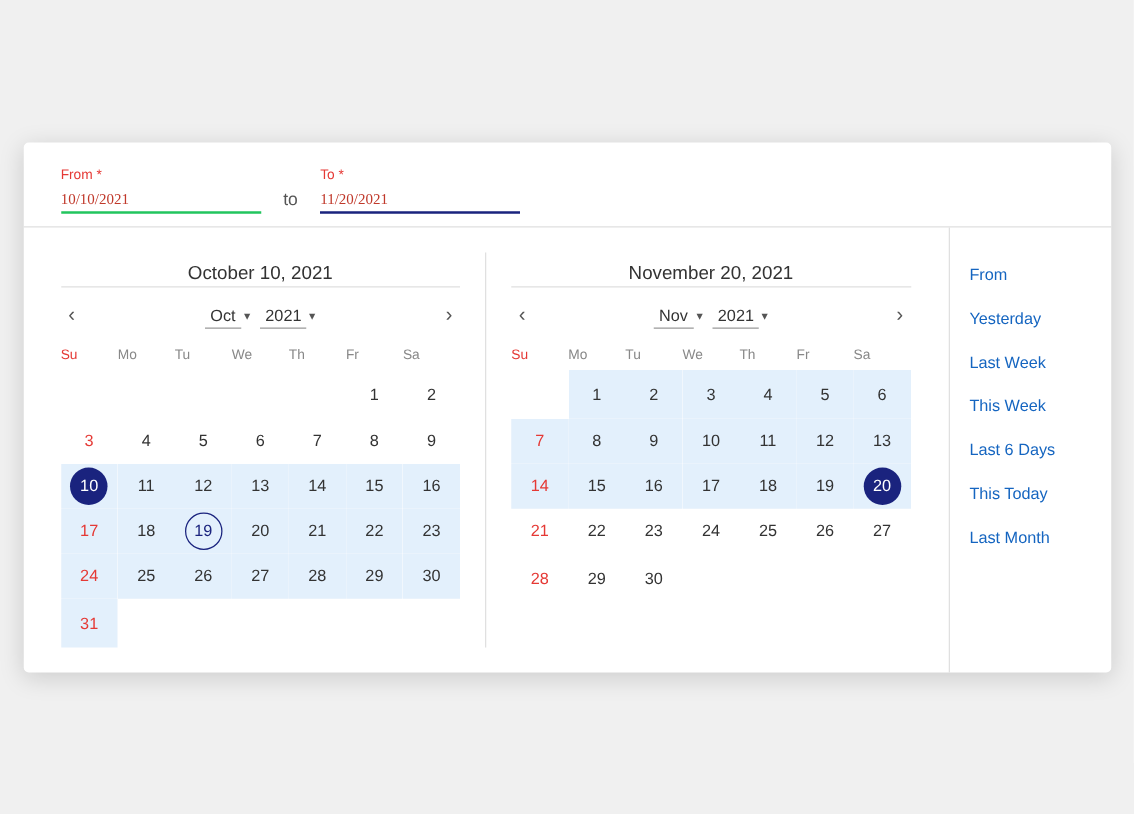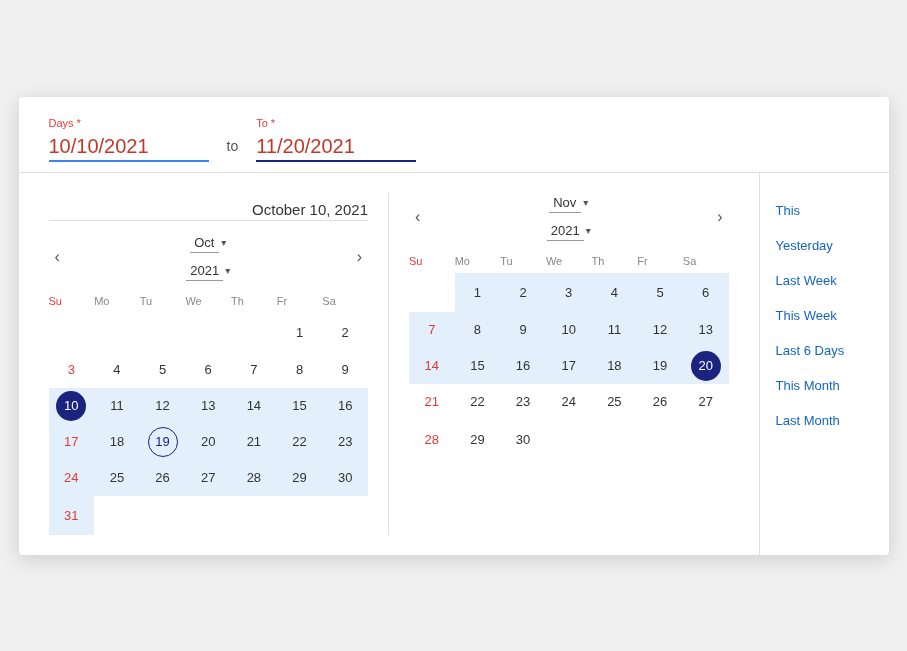"Days *" span.input-label { text: Days -> From }
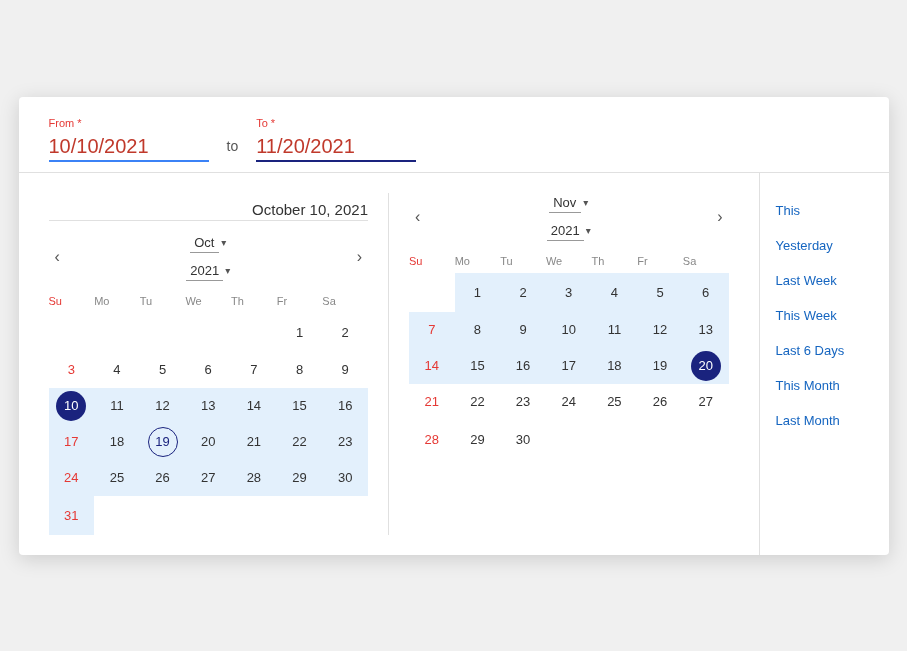"10/10/2021" .date-input { border-bottom: 2px solid #3b82f6 -> 2px solid #22c55e; font-family: none -> Liberation Serif, serif; font-size: 20px -> 12px }
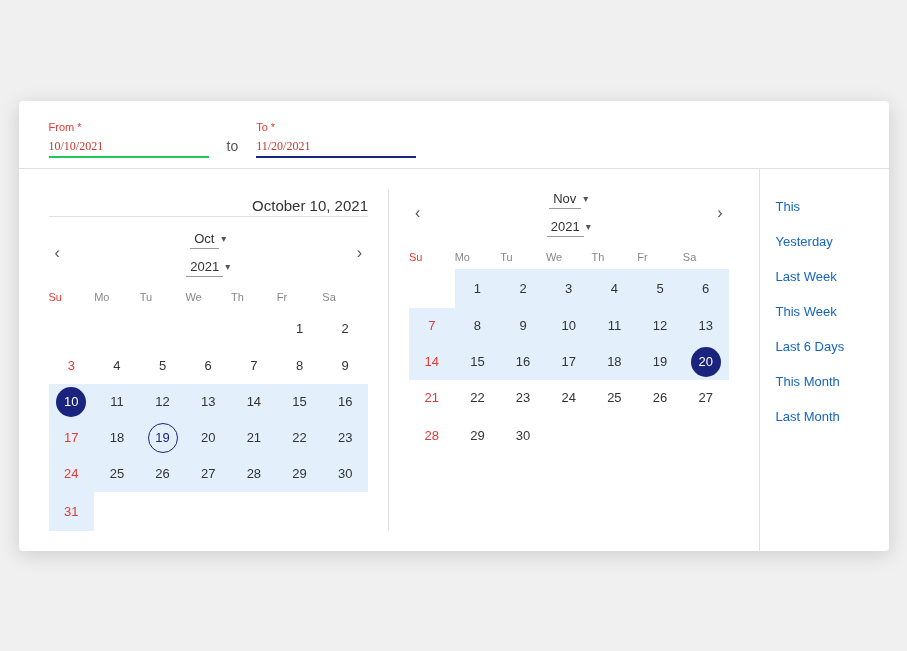"October 10, 2021" .calendar-header-date { text-align: right -> center }
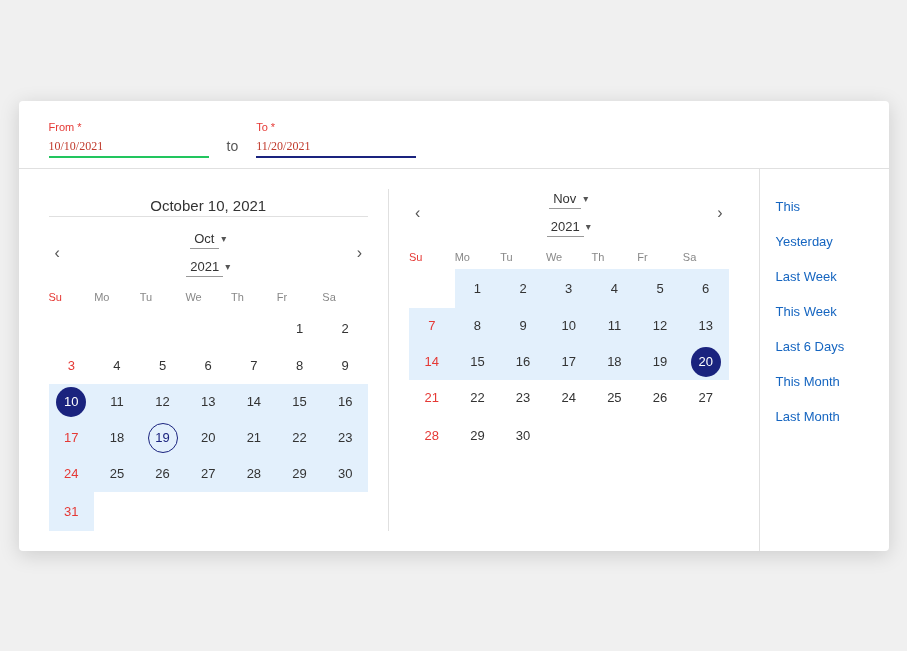"November 20, 2021" div.calendar-header-date { html: none -> <div>November 20, 2021</div> }
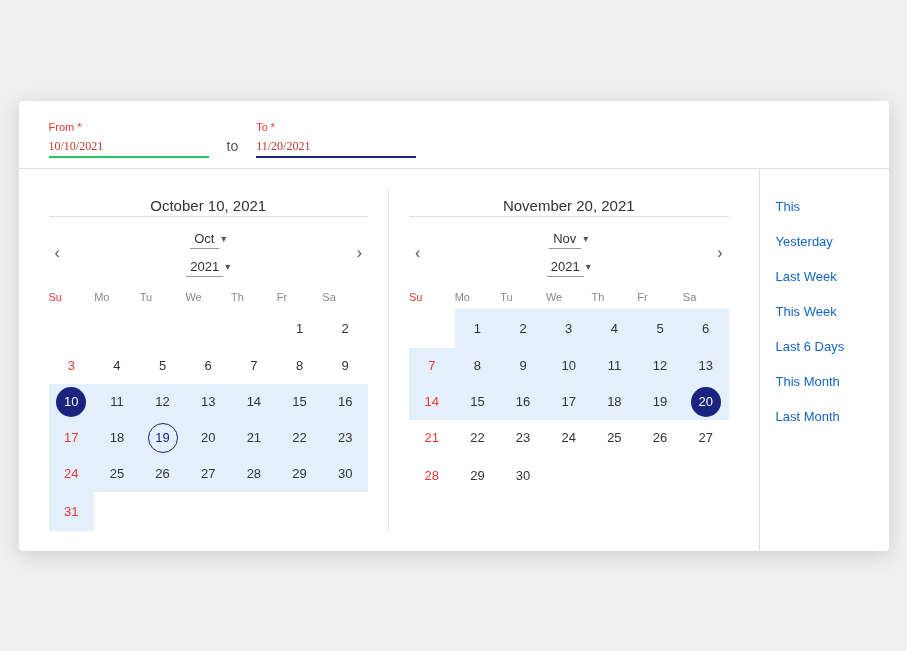"This" div.preset-item { text: This -> From }
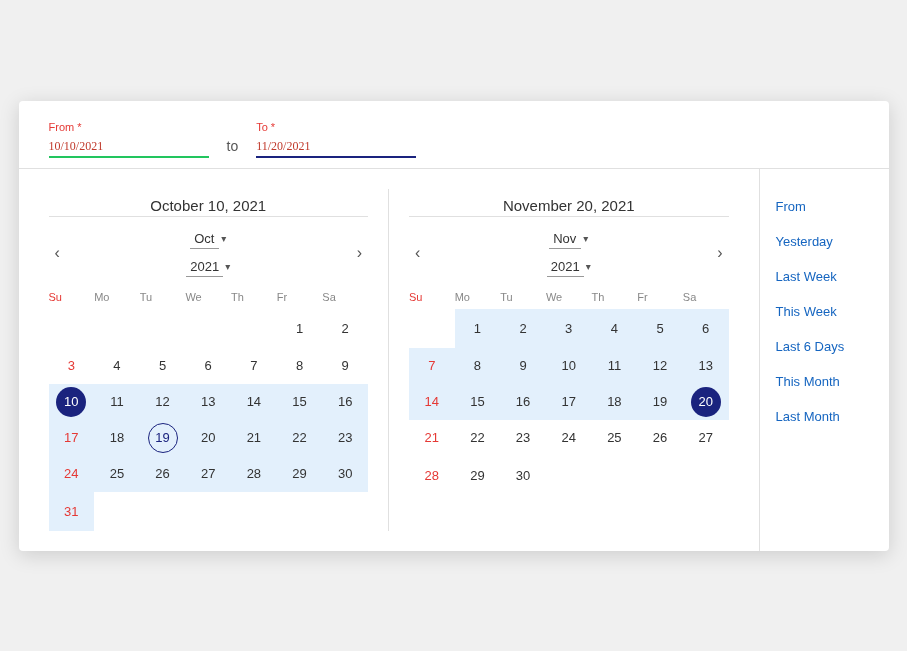"Oct" .month-year-selects { flex-direction: column -> none }
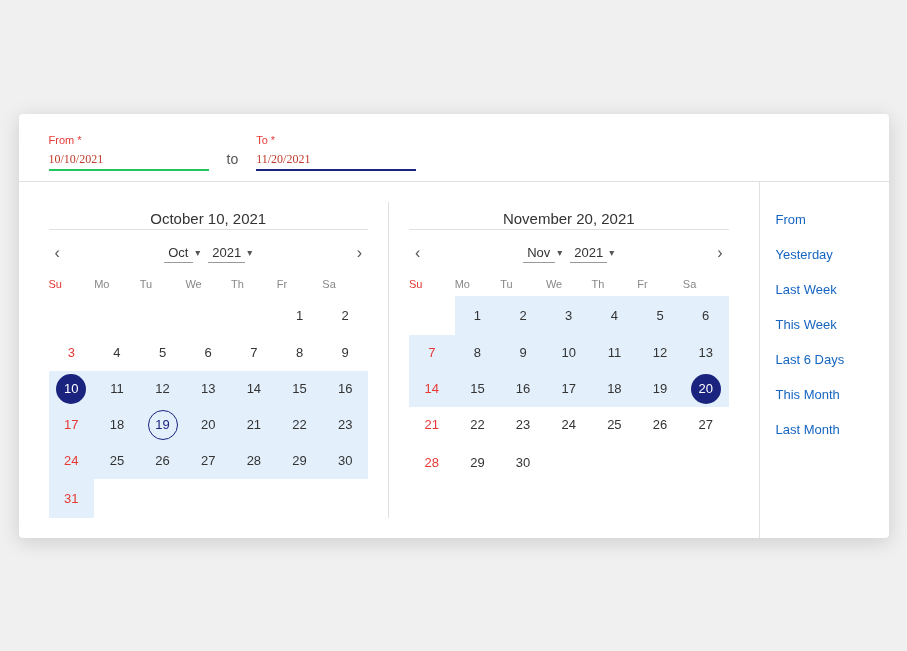"This Month" div.preset-item { text: Month -> Today }
